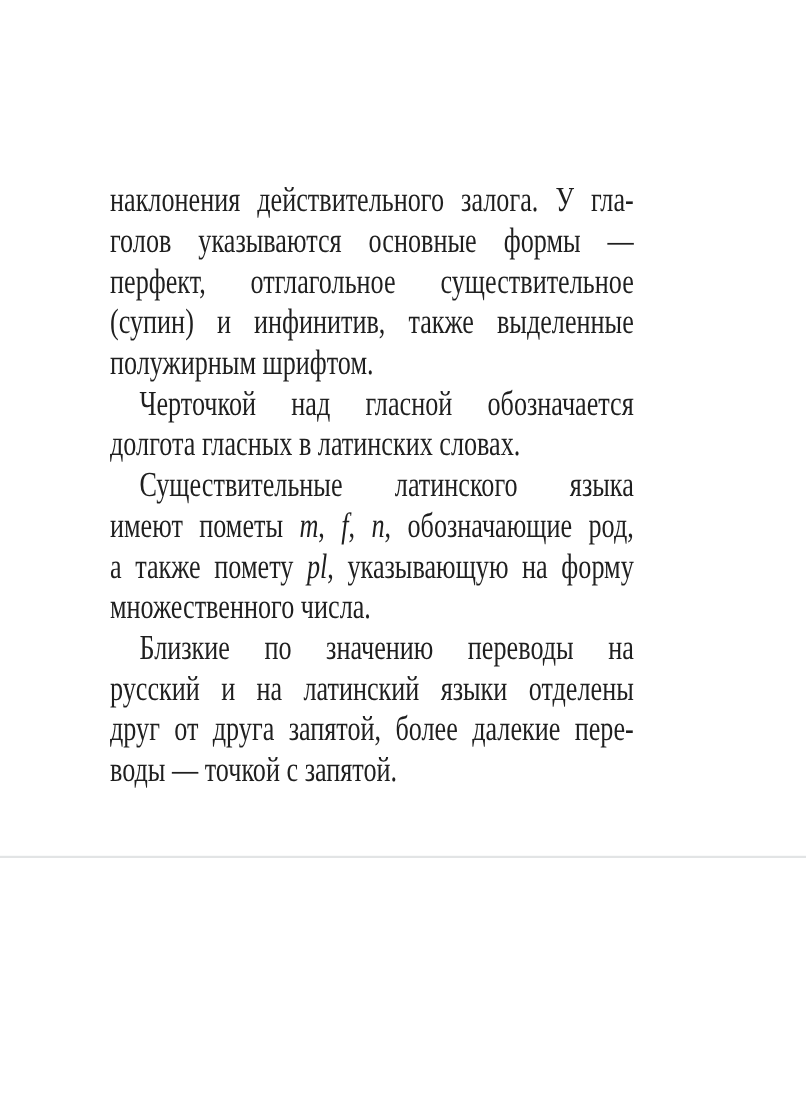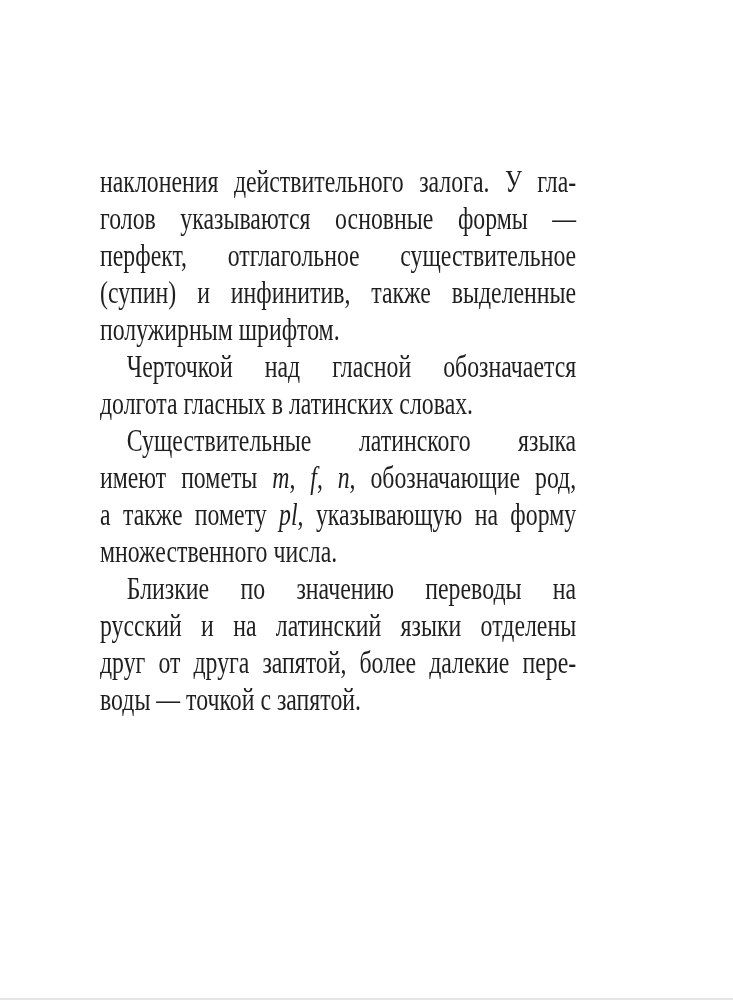"наклонения действительного залога. У" .page { height: 1000px -> 780px }
